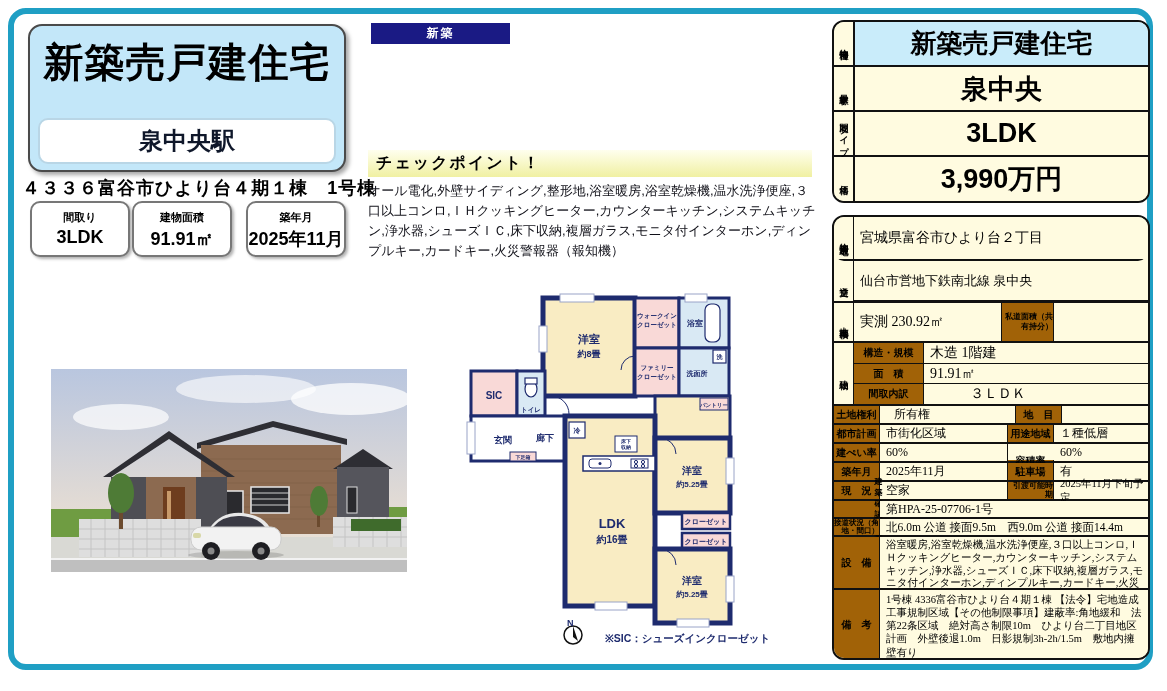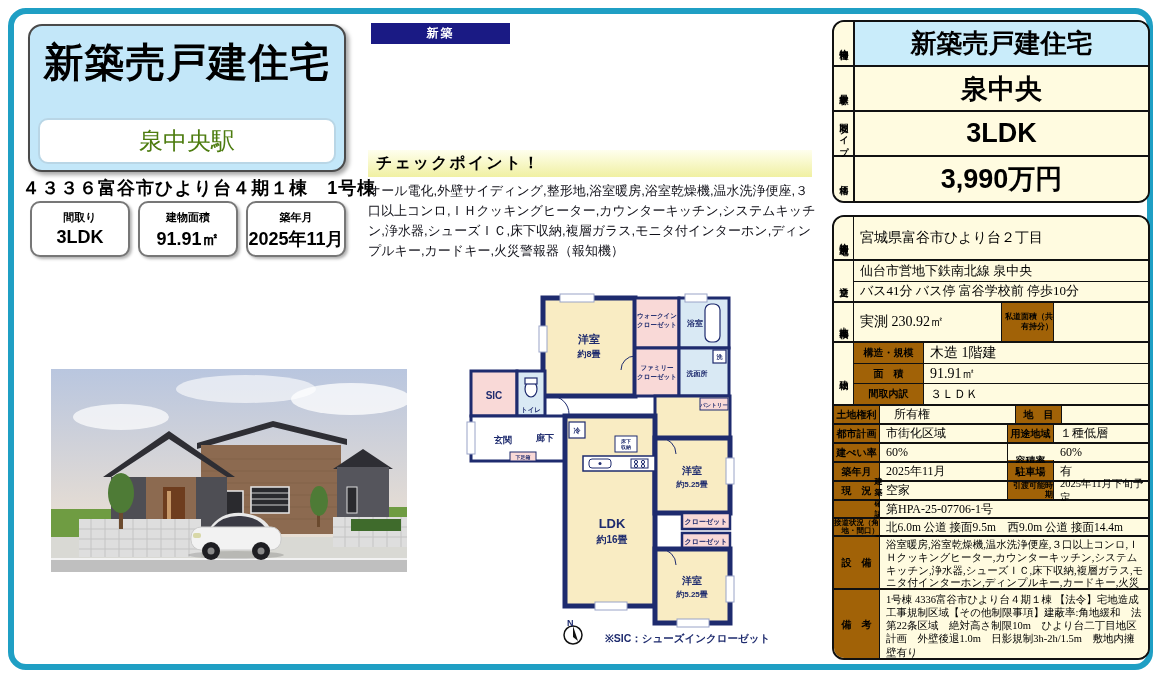"泉中央駅" .station-box span { color: #4d7c0f -> #0f172a; font-weight: normal -> bold }
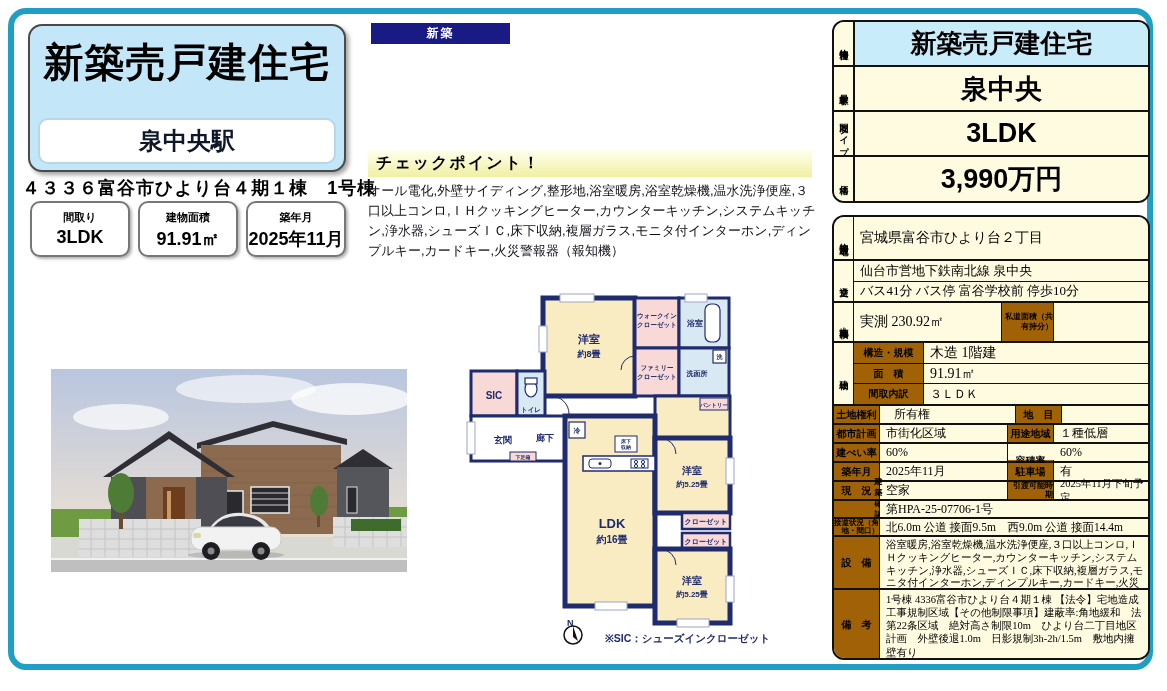"建物面積" div.abs { left: 138px -> 132px }
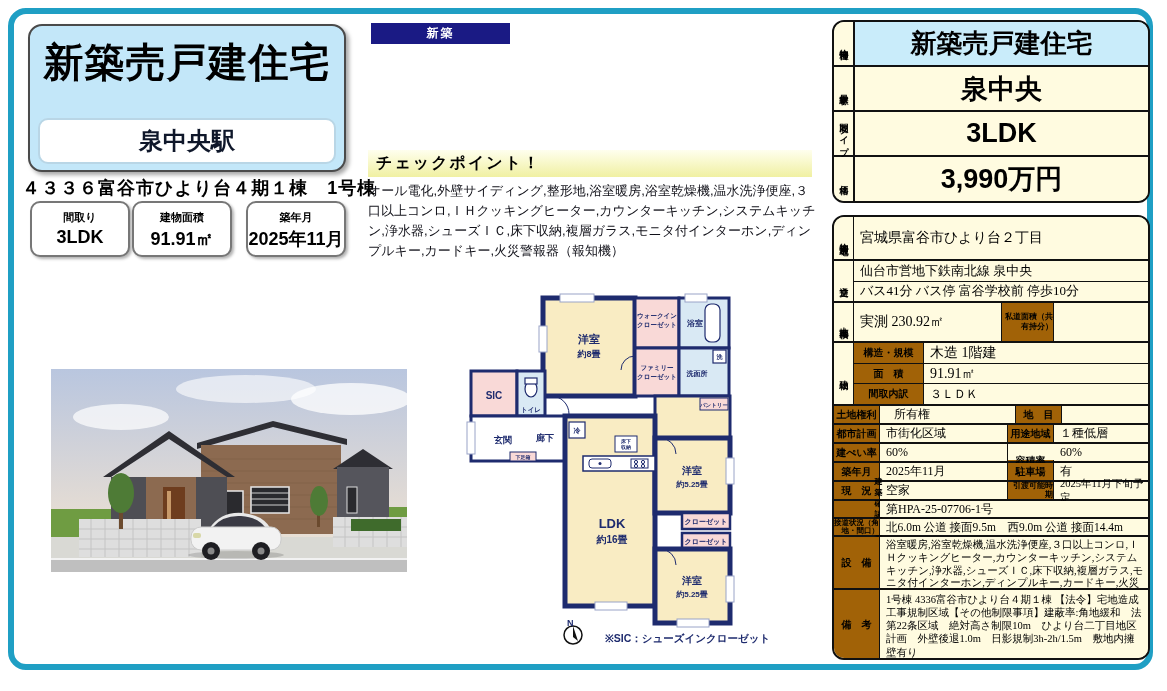"宮城県富谷市ひより台２丁目" div.rrow { border-radius: none -> 10px }
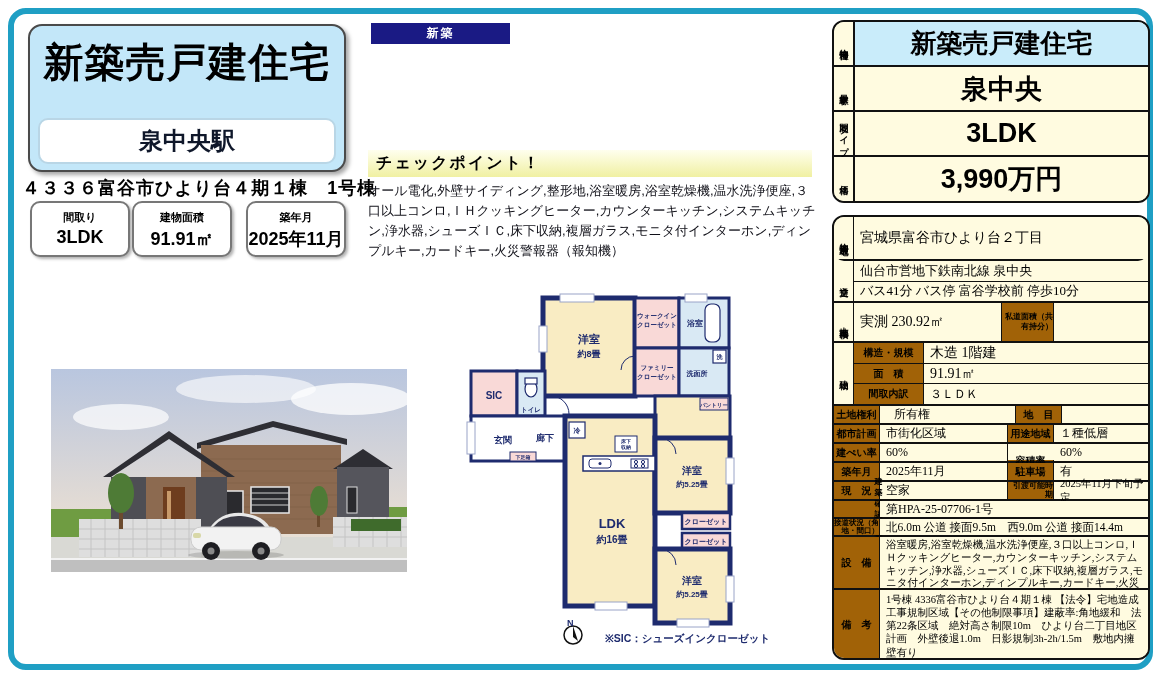"バス41分 バス停 富谷学校前 停歩10分" div.dv { html: <div>バス41分 バス停 富谷学校前 停歩10分</div> -> none }
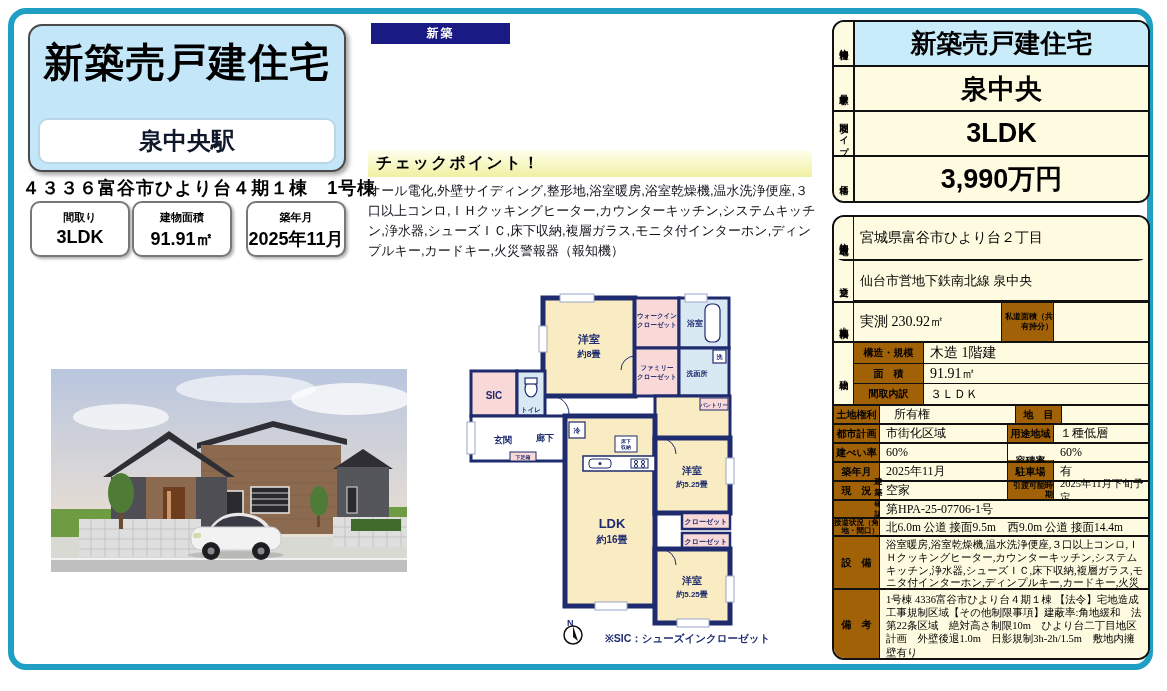"３ＬＤＫ" div.dv { font-size: 12px -> 14px; margin-left: none -> 40px }
